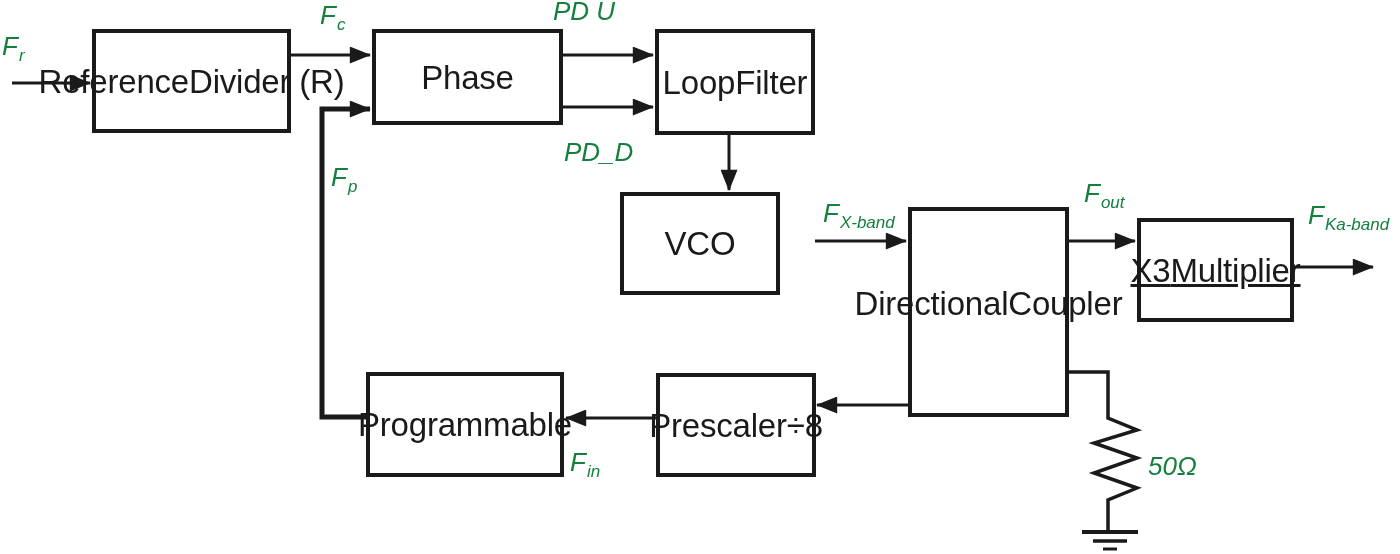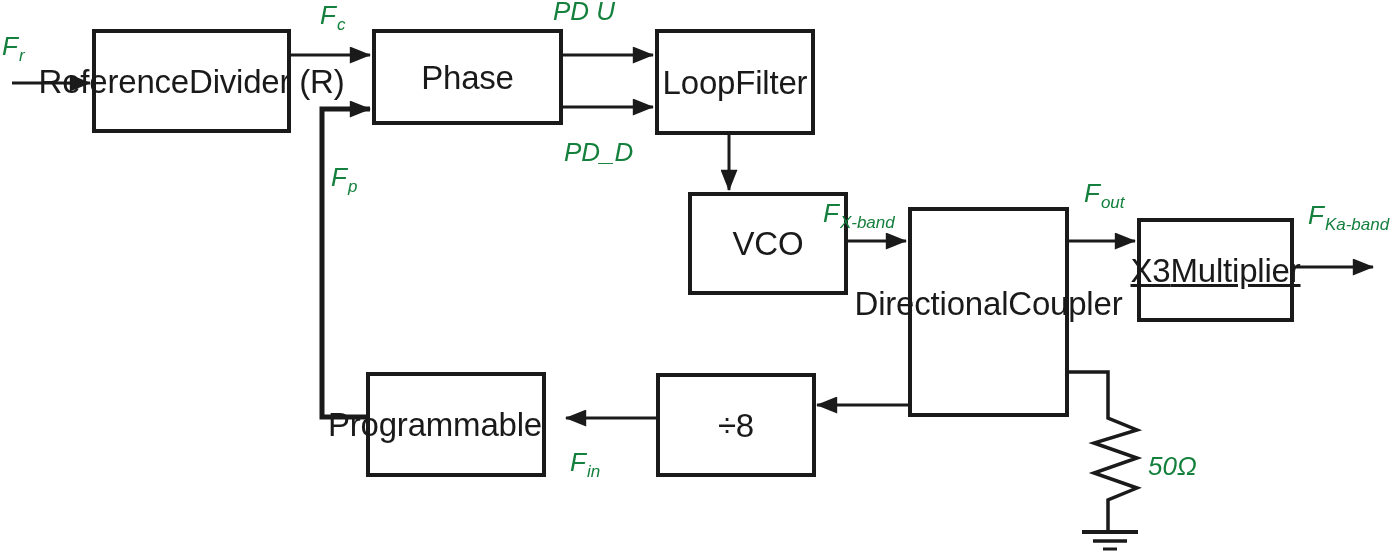"VCO" #blk-vco { left: 688px -> 620px }
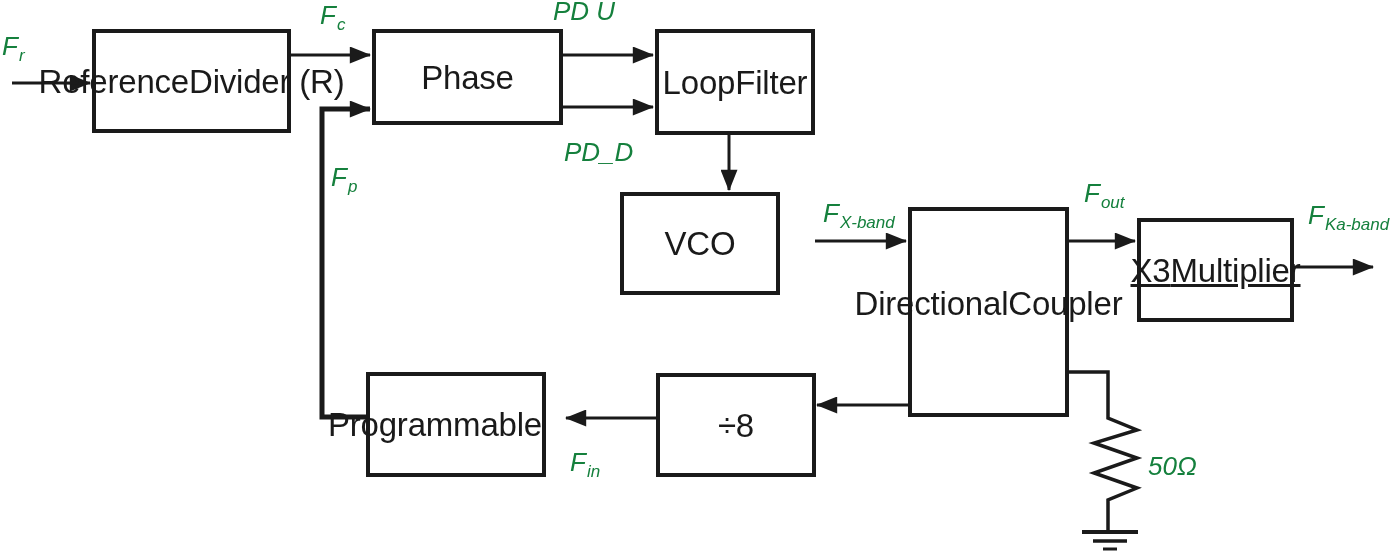"Programmable" #blk-prog { justify-content: flex-end -> none; width: 180px -> 198px }
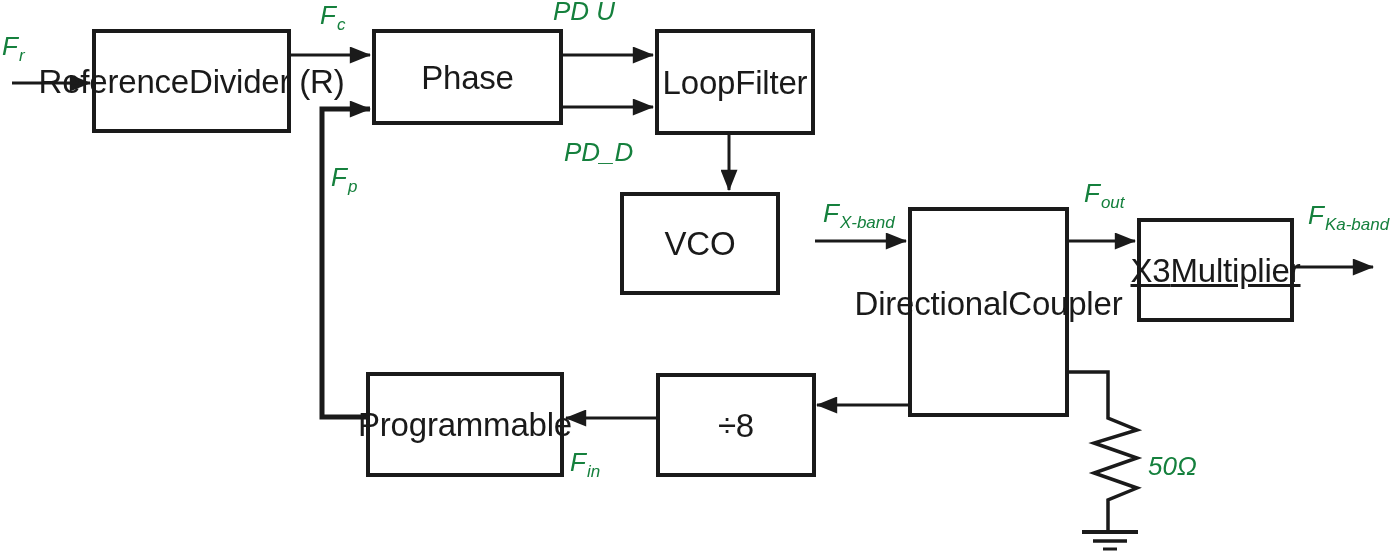"Prescaler" span { html: none -> <span>Prescaler</span> }
